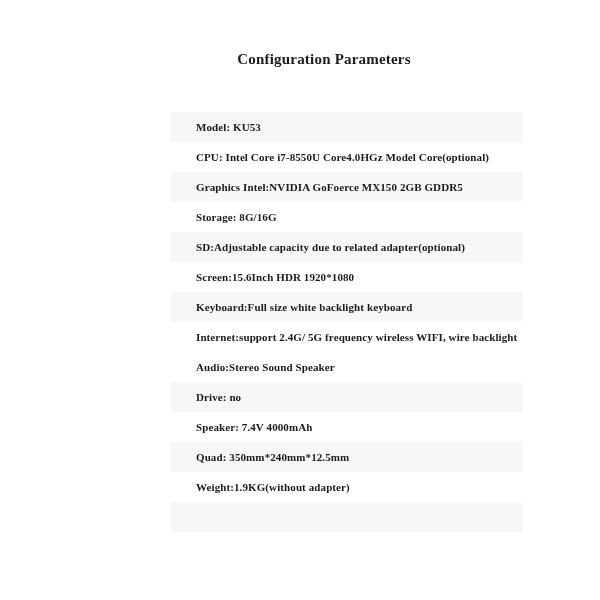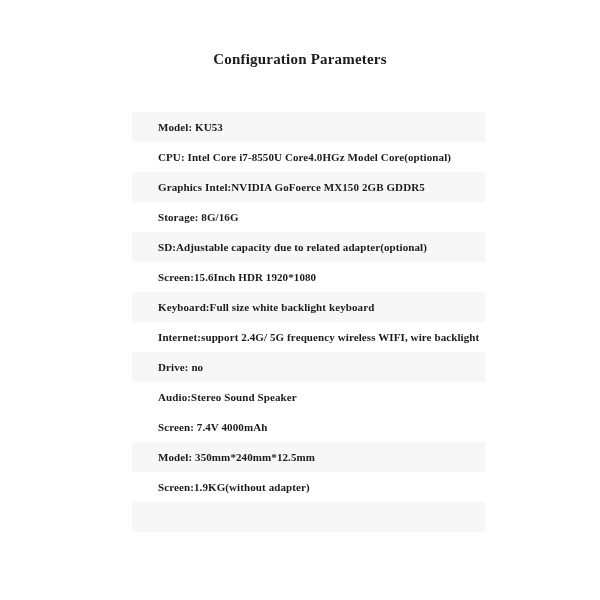"Configuration Parameters" .page { margin-left: none -> 48px }
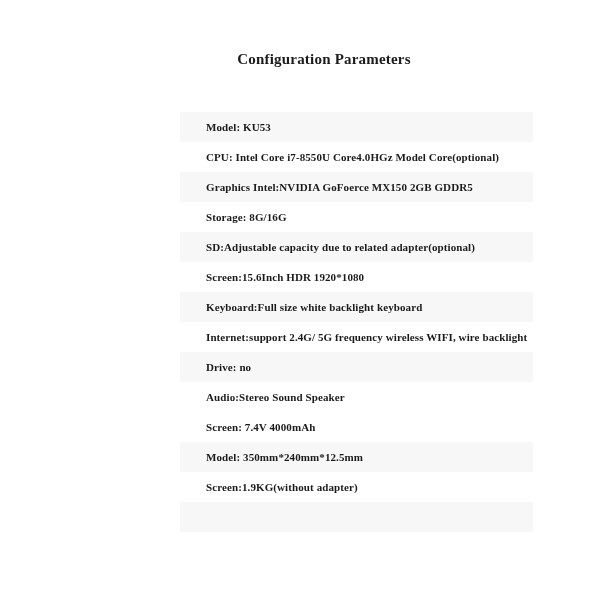"Model: KU53" .spec-table { left: 132px -> 122px }
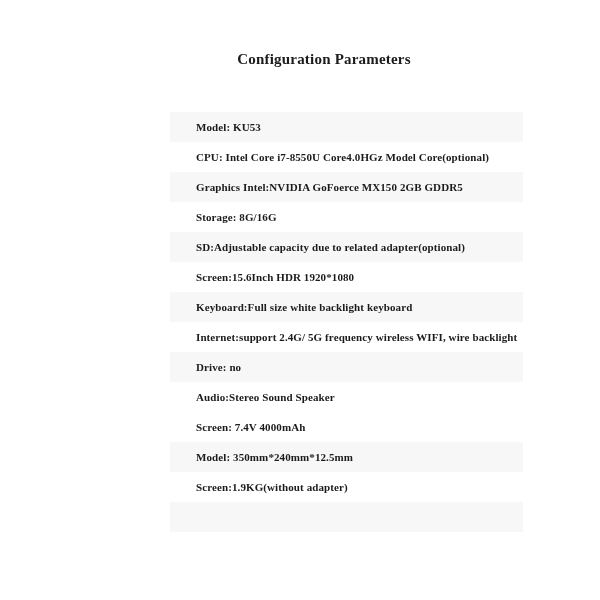"Drive: no" div.spec-row { order: before "Audio:Stereo Sound Speaker" -> after "Audio:Stereo Sound Speaker" }
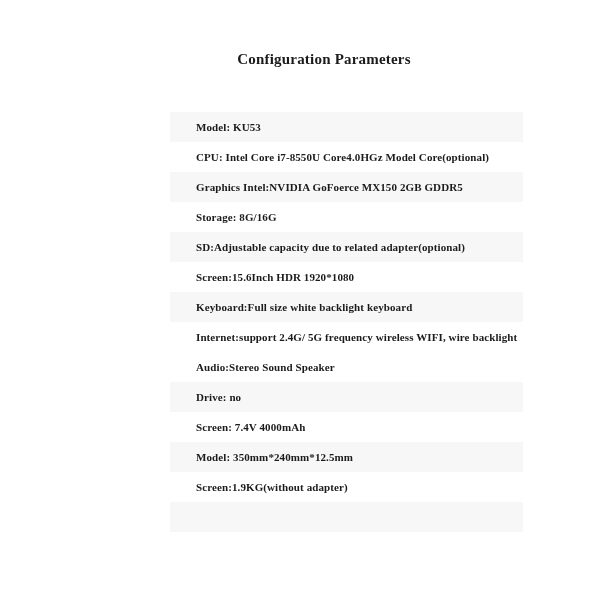"Screen: 7.4V 4000mAh" span.spec-text { text: Screen -> Speaker }
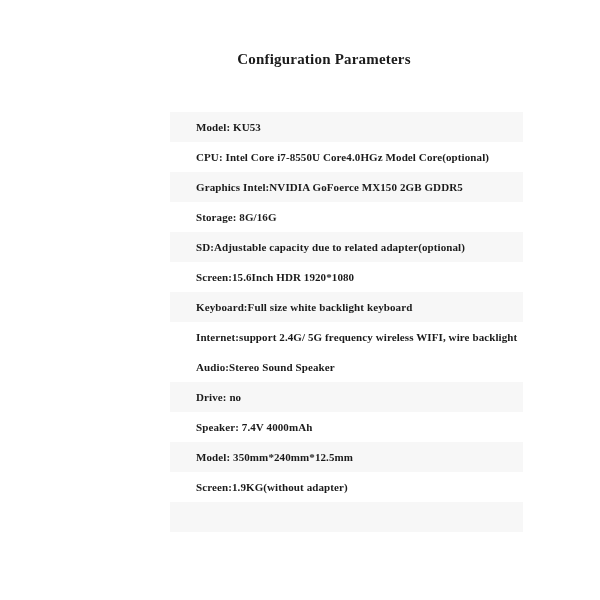"Model: 350mm*240mm*12.5mm" span.spec-text { text: Model -> Quad }
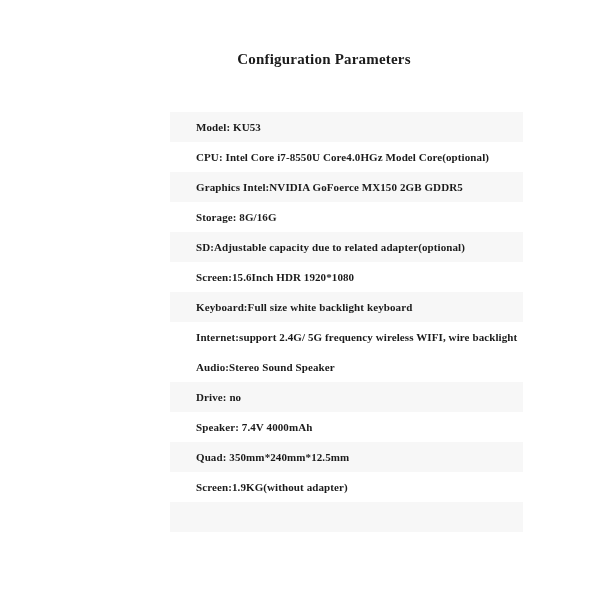"Screen:1.9KG(without adapter)" span.spec-text { text: Screen:1.9KG -> Weight:1.9KG }
